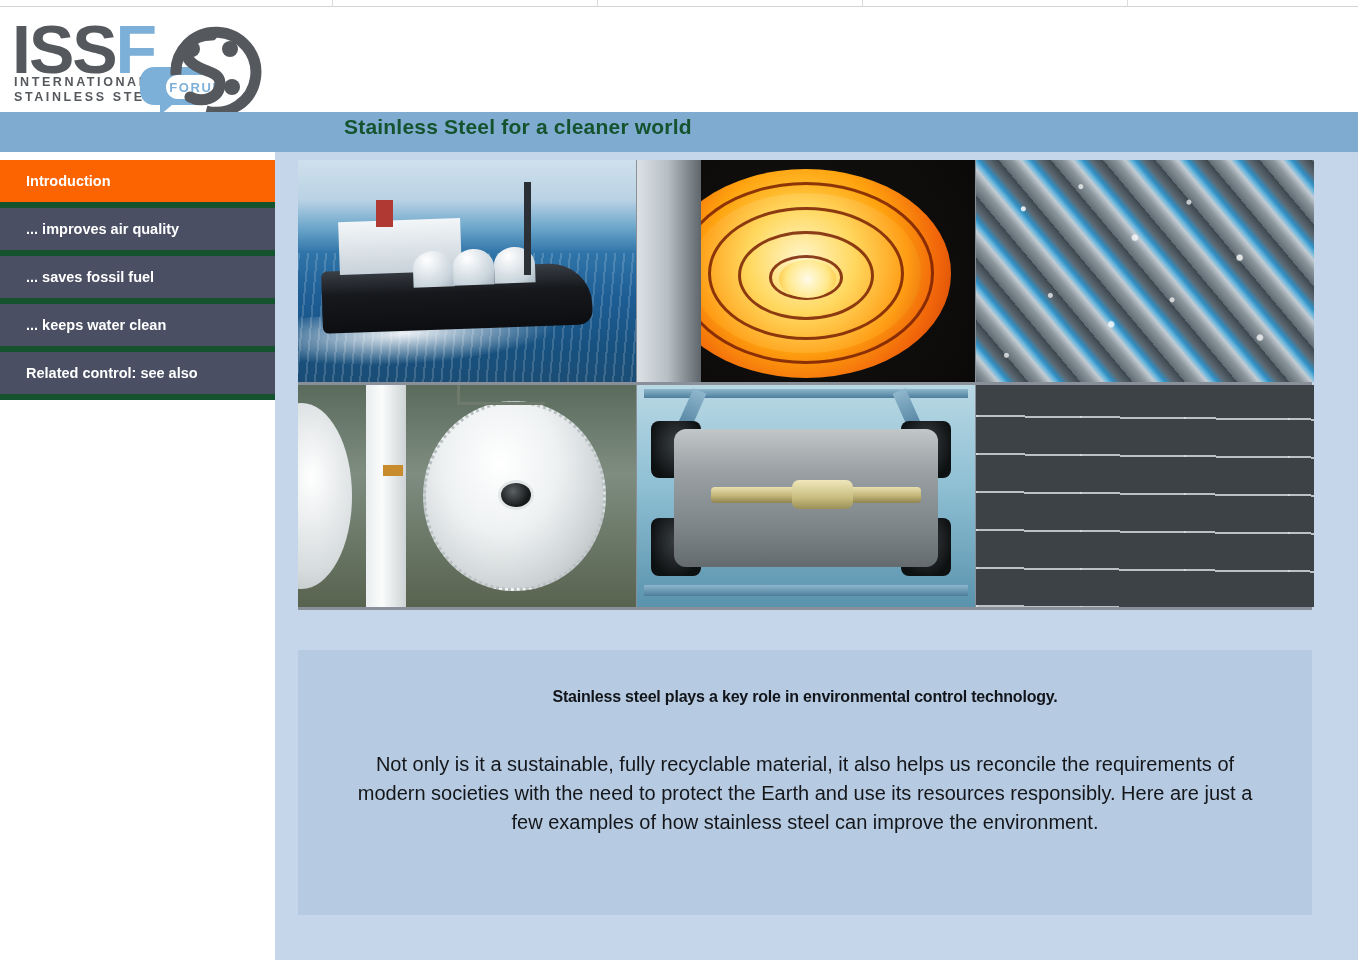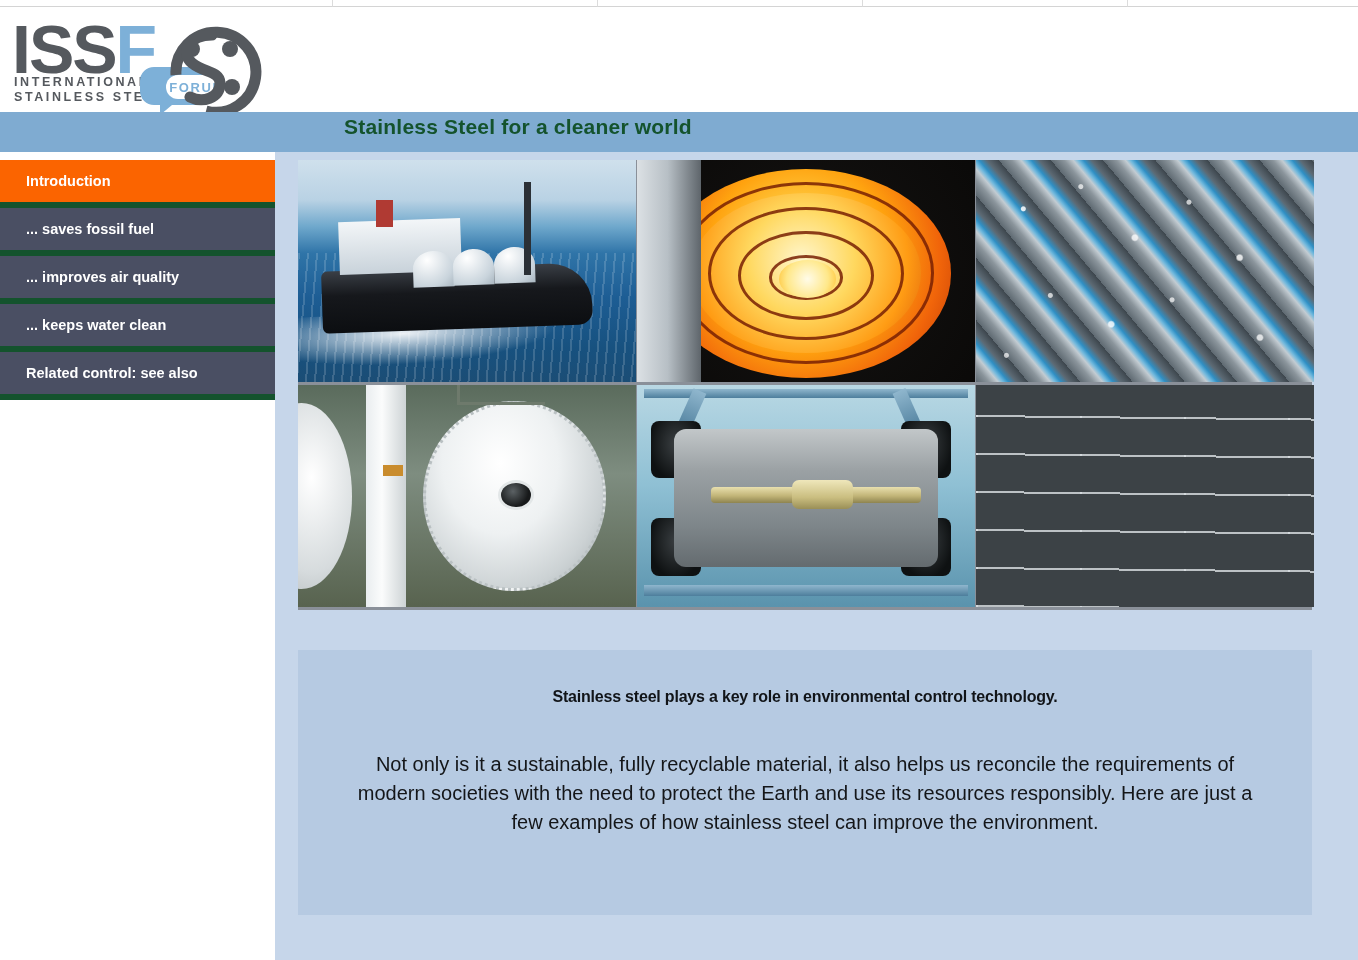"... saves fossil fuel" div.nav-item { order: before "... improves air quality" -> after "... improves air quality" }
